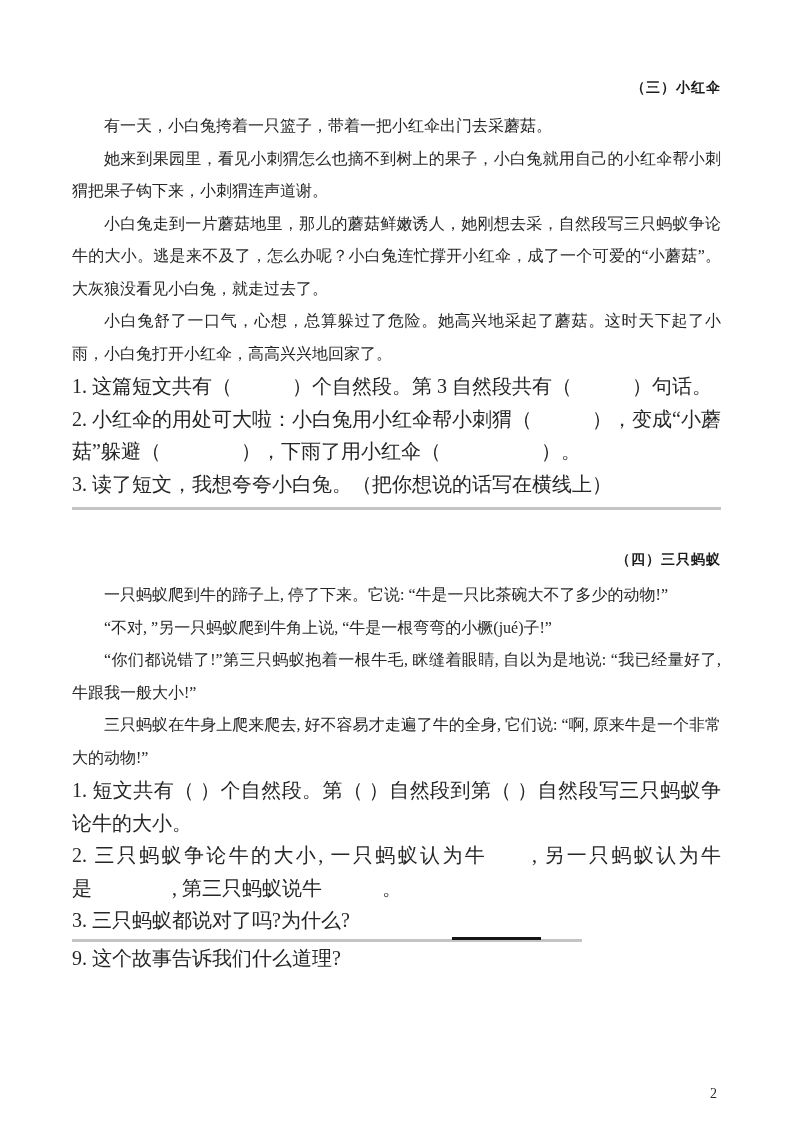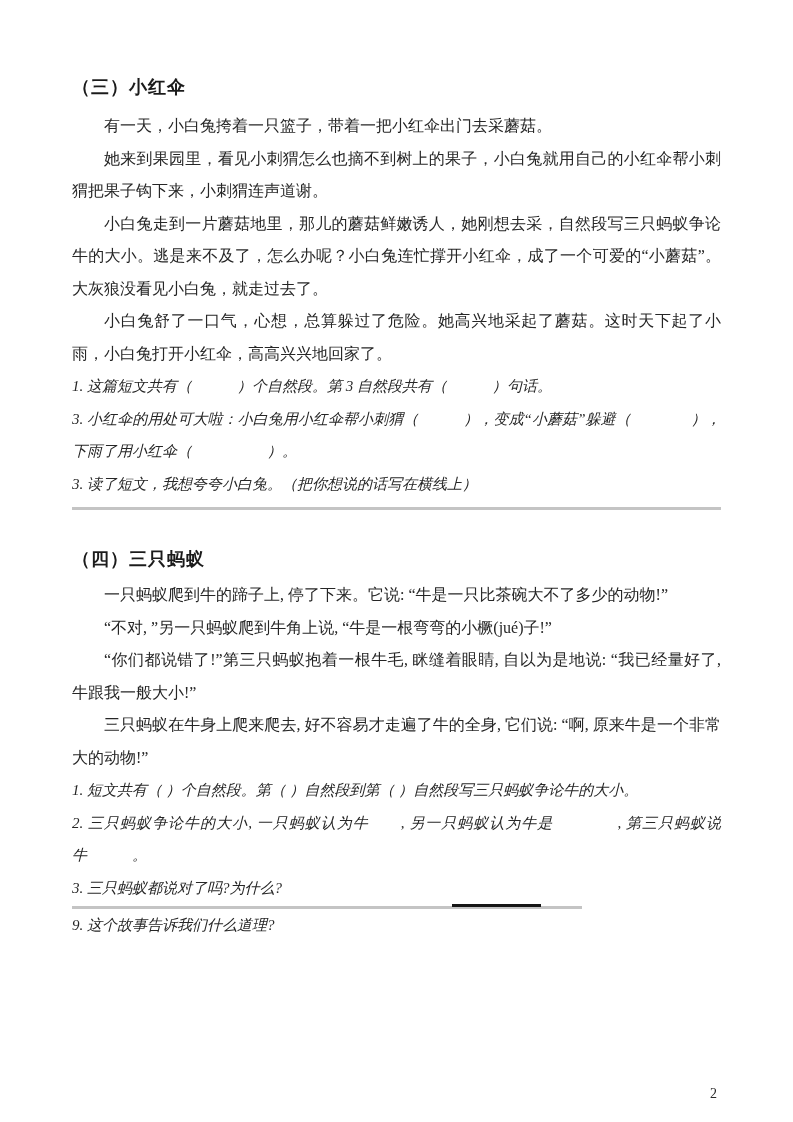"（三）小红伞" .sec-title { font-size: 18px -> 14px; text-align: left -> right }
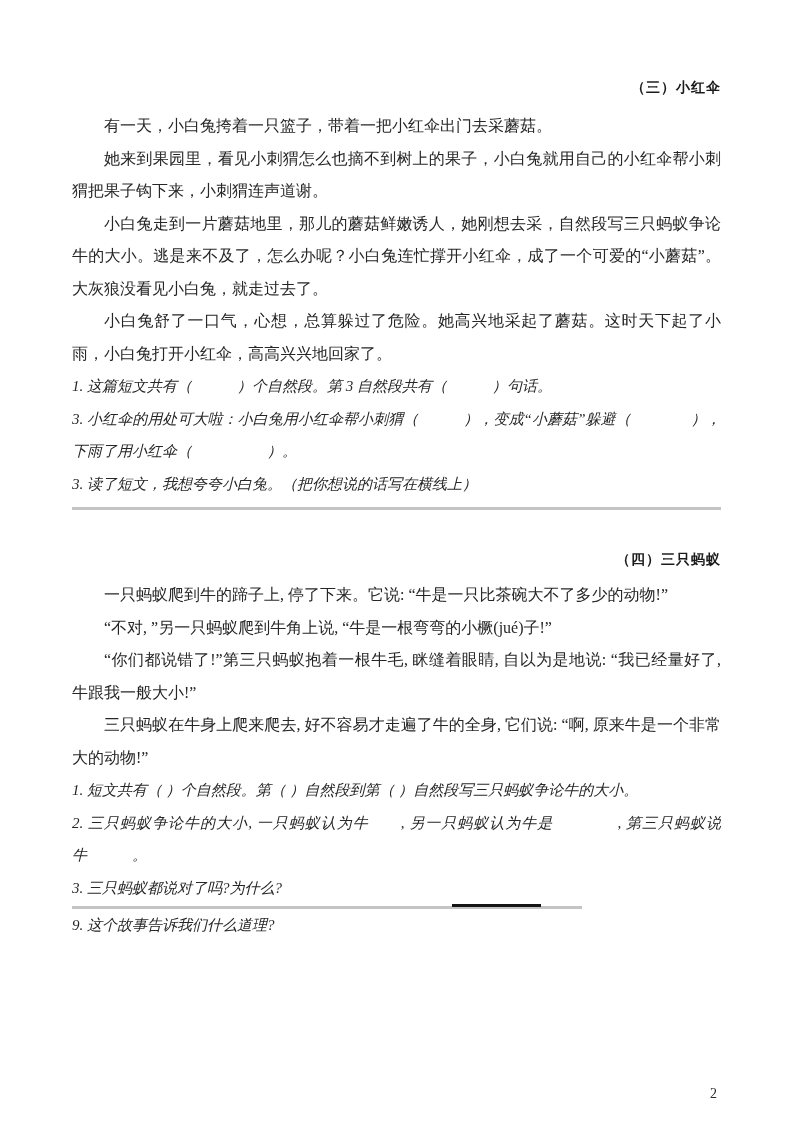"1. 这篇短文共有（ ）个自然段。第 3 自然段共有（" p.q-line { font-size: 15px -> 20px; font-style: italic -> none }
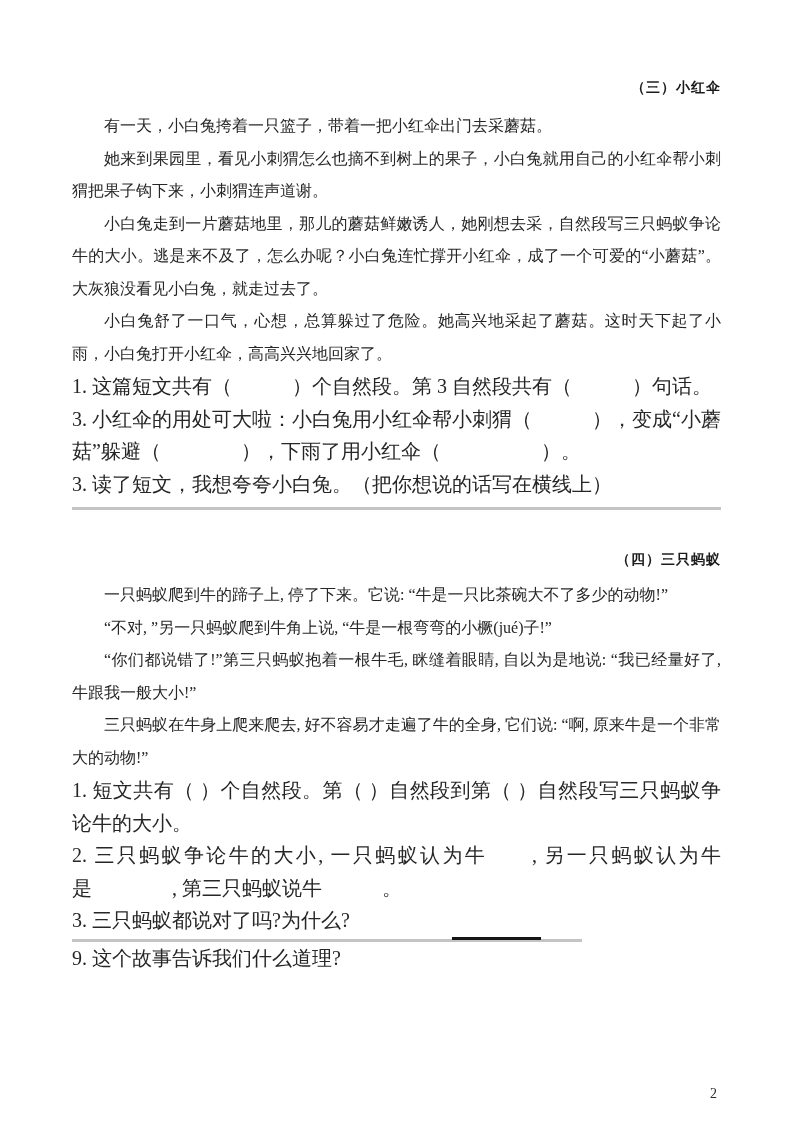"3. 小红伞的用处可大啦：小白兔用小红伞帮小刺猬（ ），变成“小蘑菇”躲避（" p.q-line { text: 3 -> 2 }
